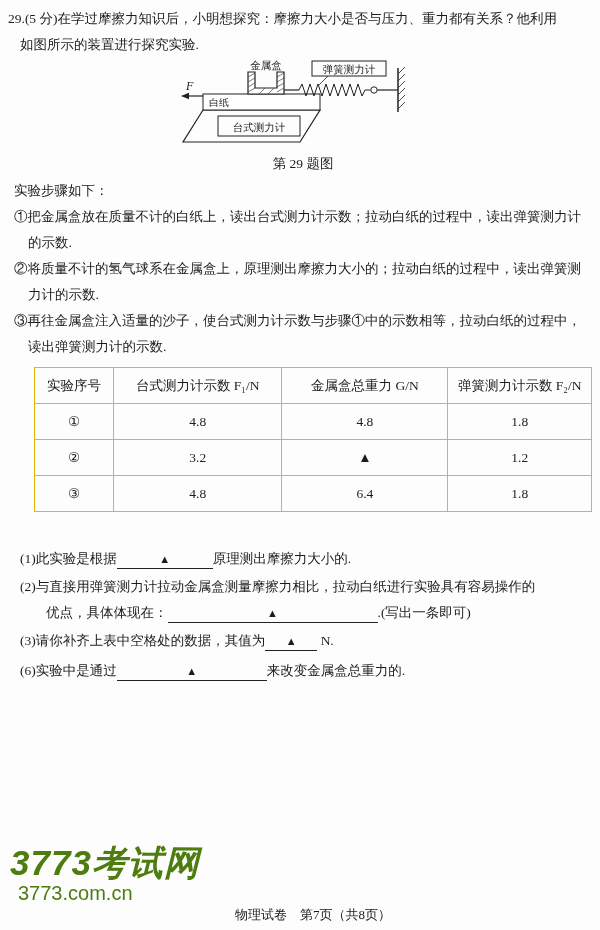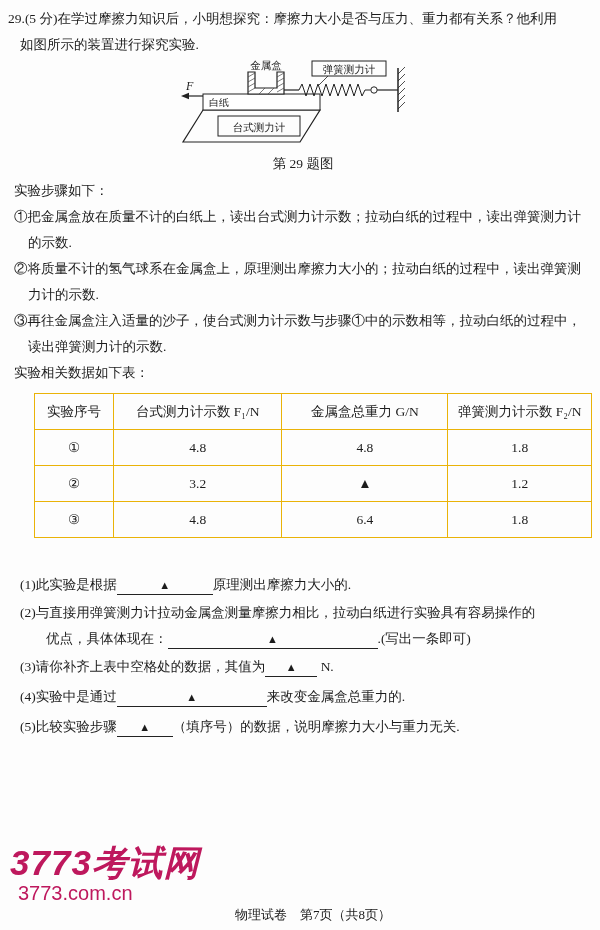"实验相关数据如下表：" p.line { html: <p>实验相关数据如下表：</p> -> none }
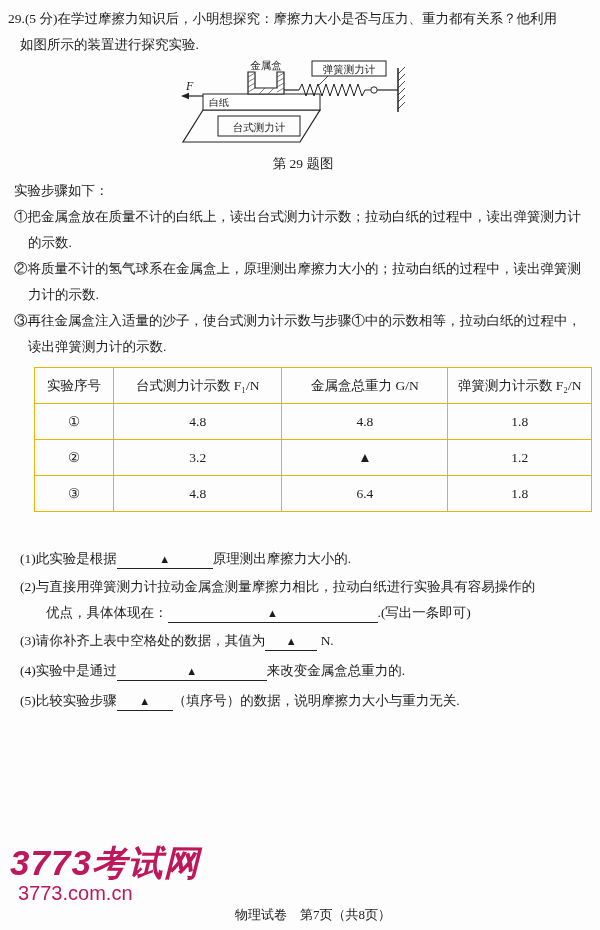"(4)实验中是通过" span { text: 4 -> 6 }
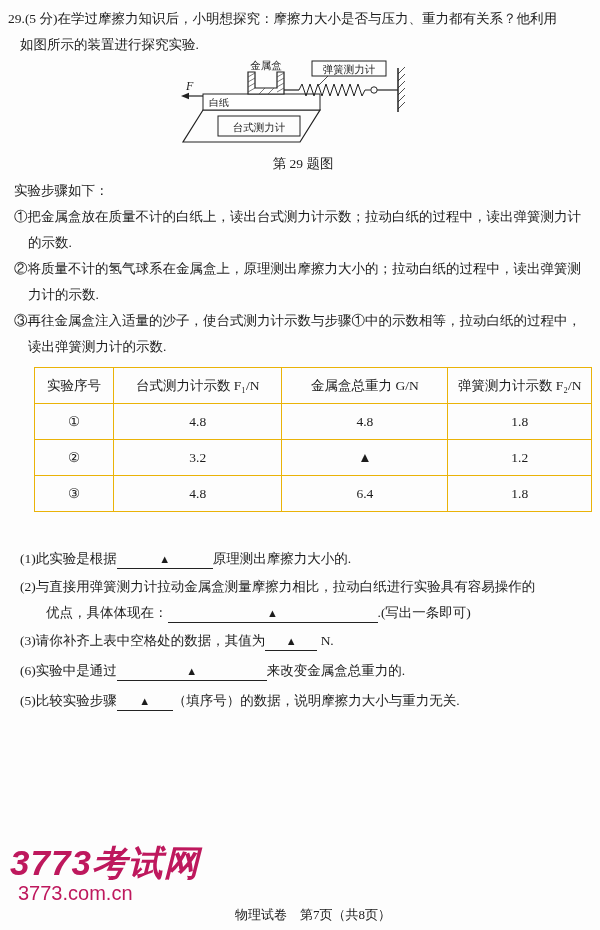"(5)比较实验步骤 ▲ （填序号）的数据，说明摩擦力大小与重力无关." p.q { html: <p><span>(5)比较实验步骤</span><span>▲</span><span>（填序号）的数据，说明摩擦力大小与重力无关.</span></p> -> none }
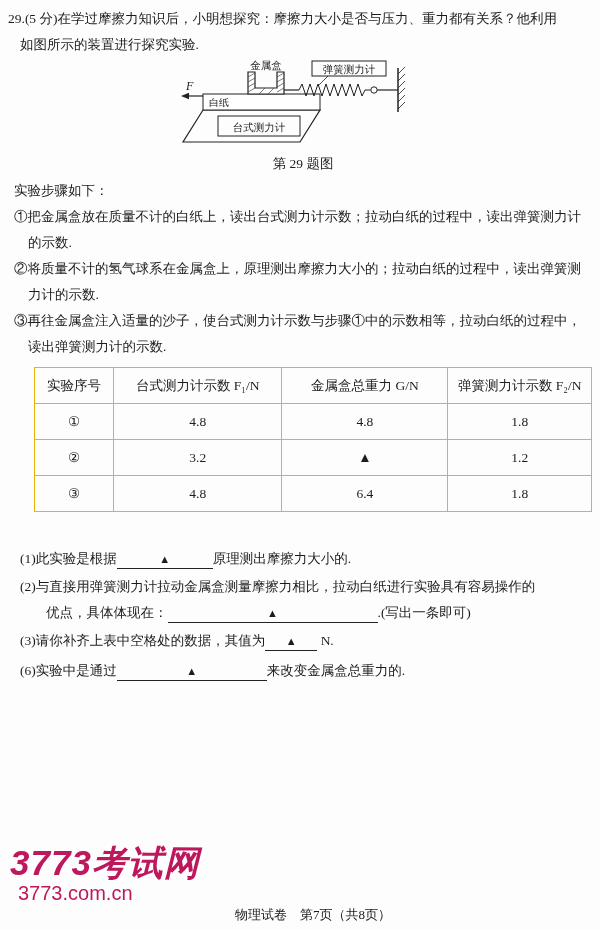"3773考试网" .watermark { color: #be185d -> #4d7c0f }
